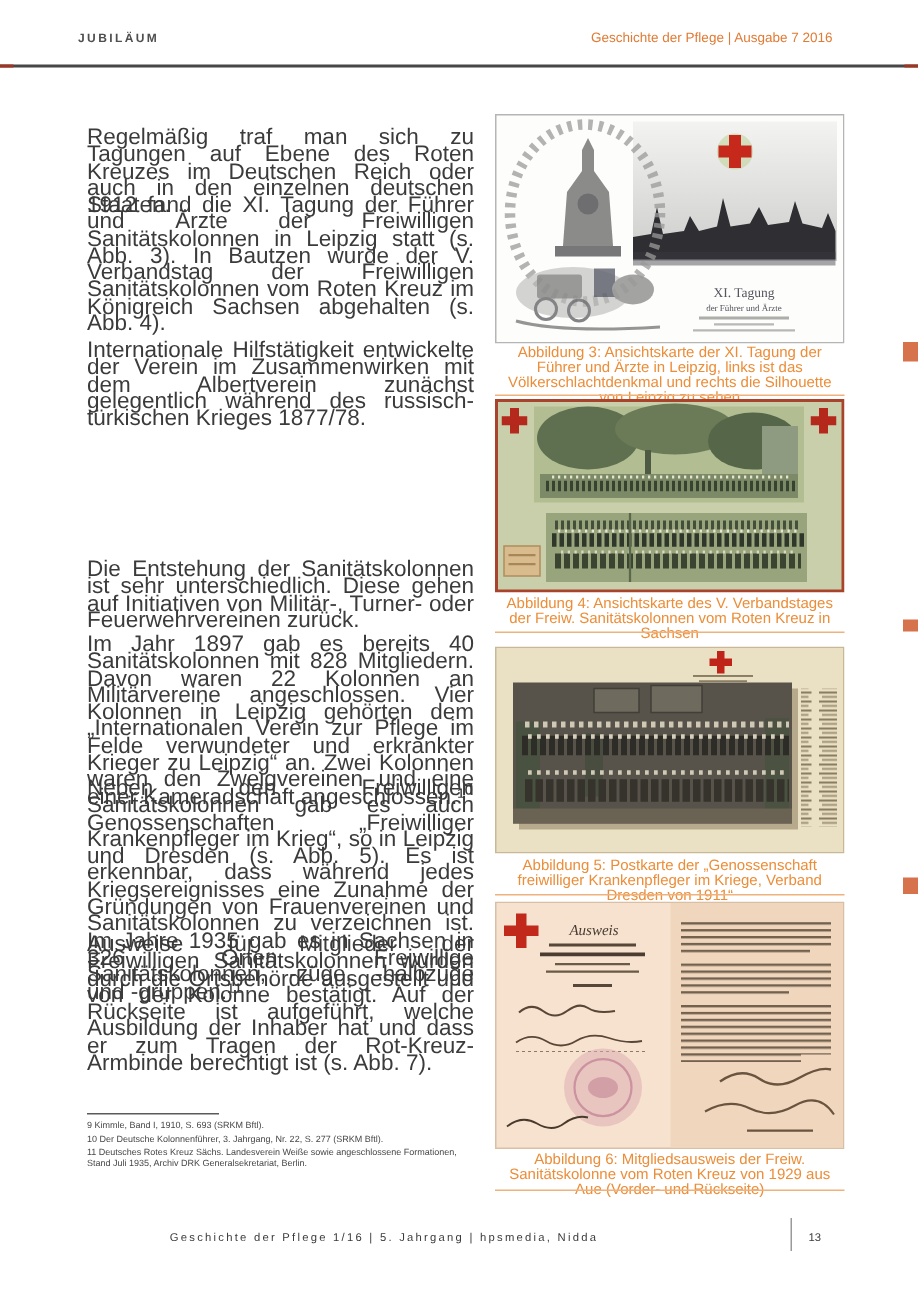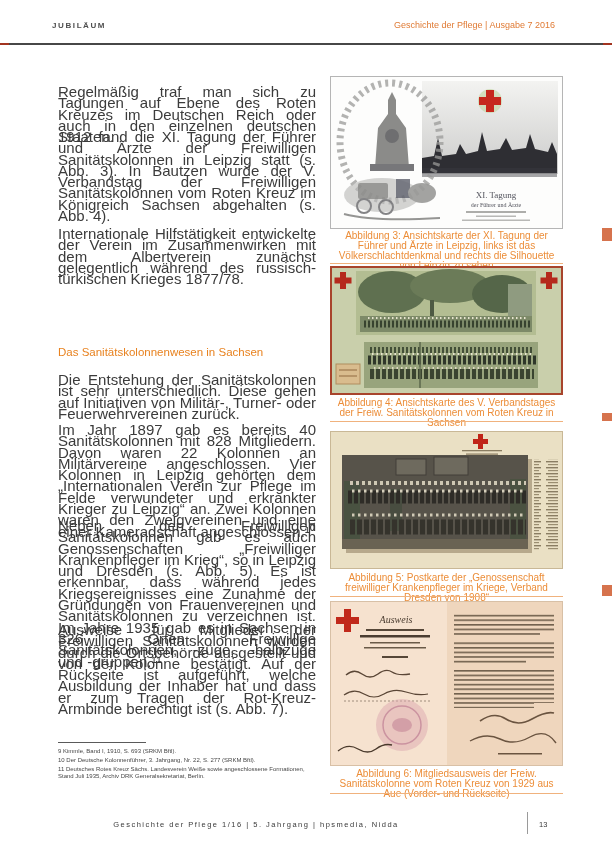"Das Sanitätskolonnenwesen in Sachsen" h2.heading { html: <h2>Das Sanitätskolonnenwesen in Sachsen</h2> -> none }
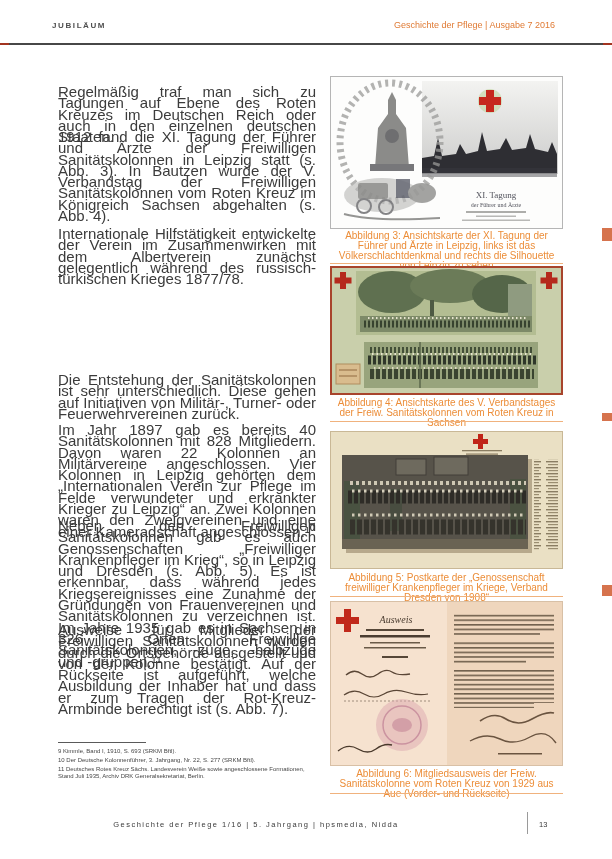"Abbildung 5: Postkarte der" p.caption { text: 1908 -> 1911 }
